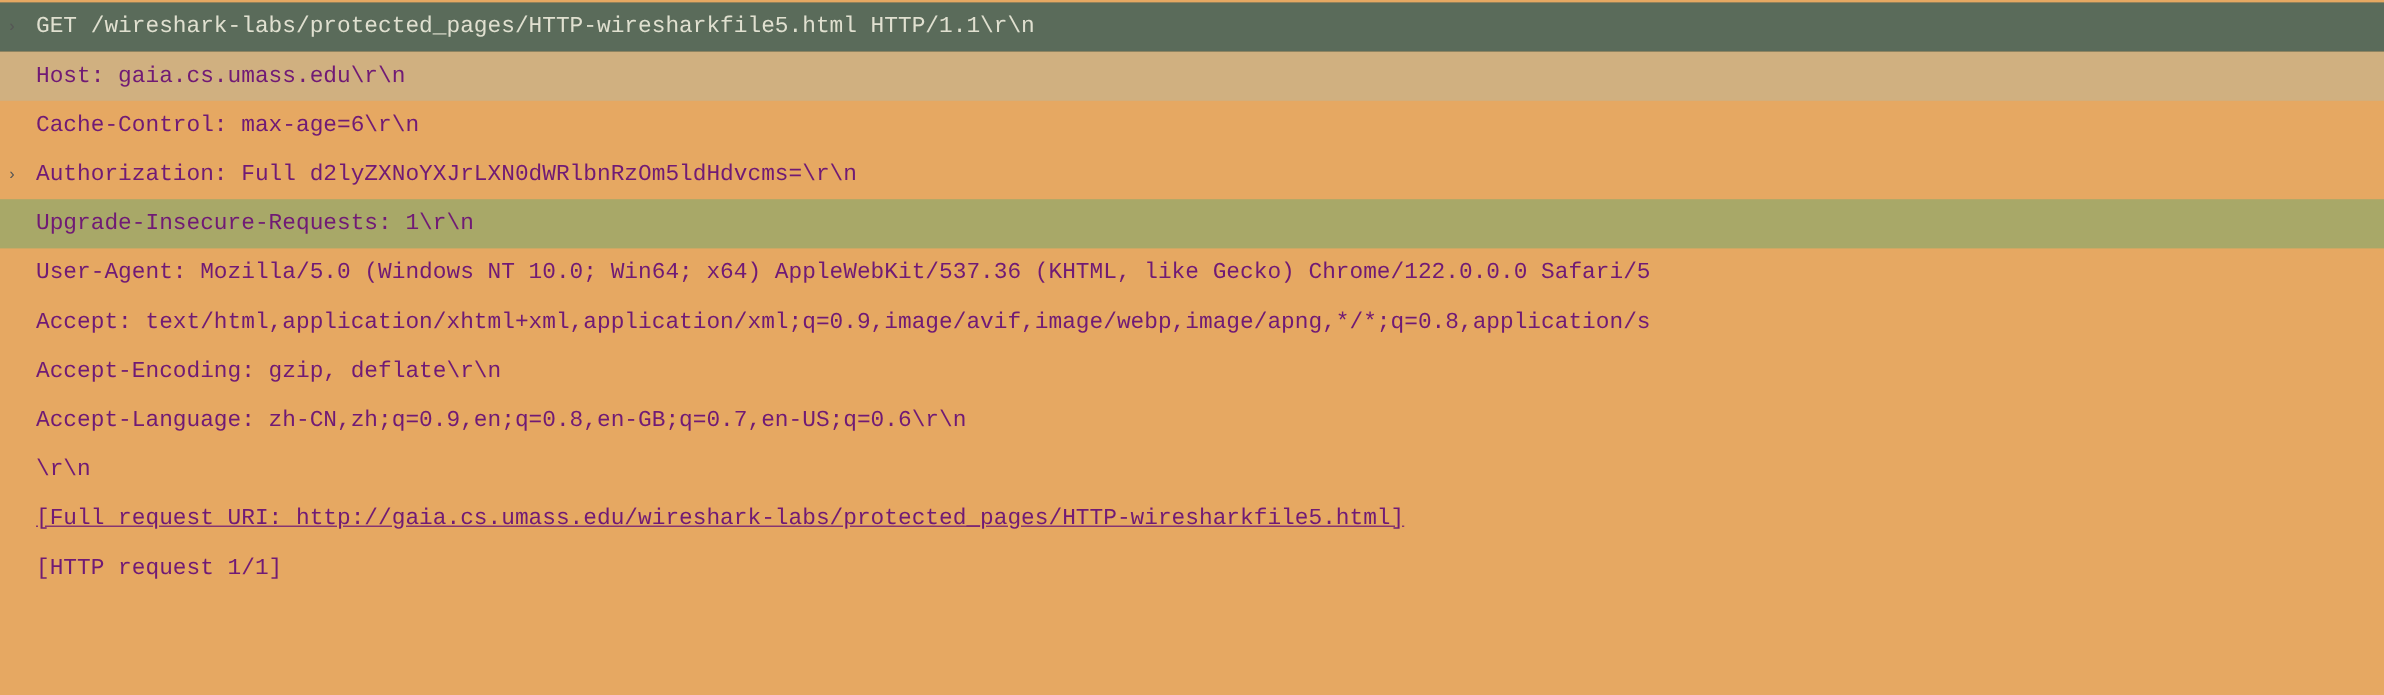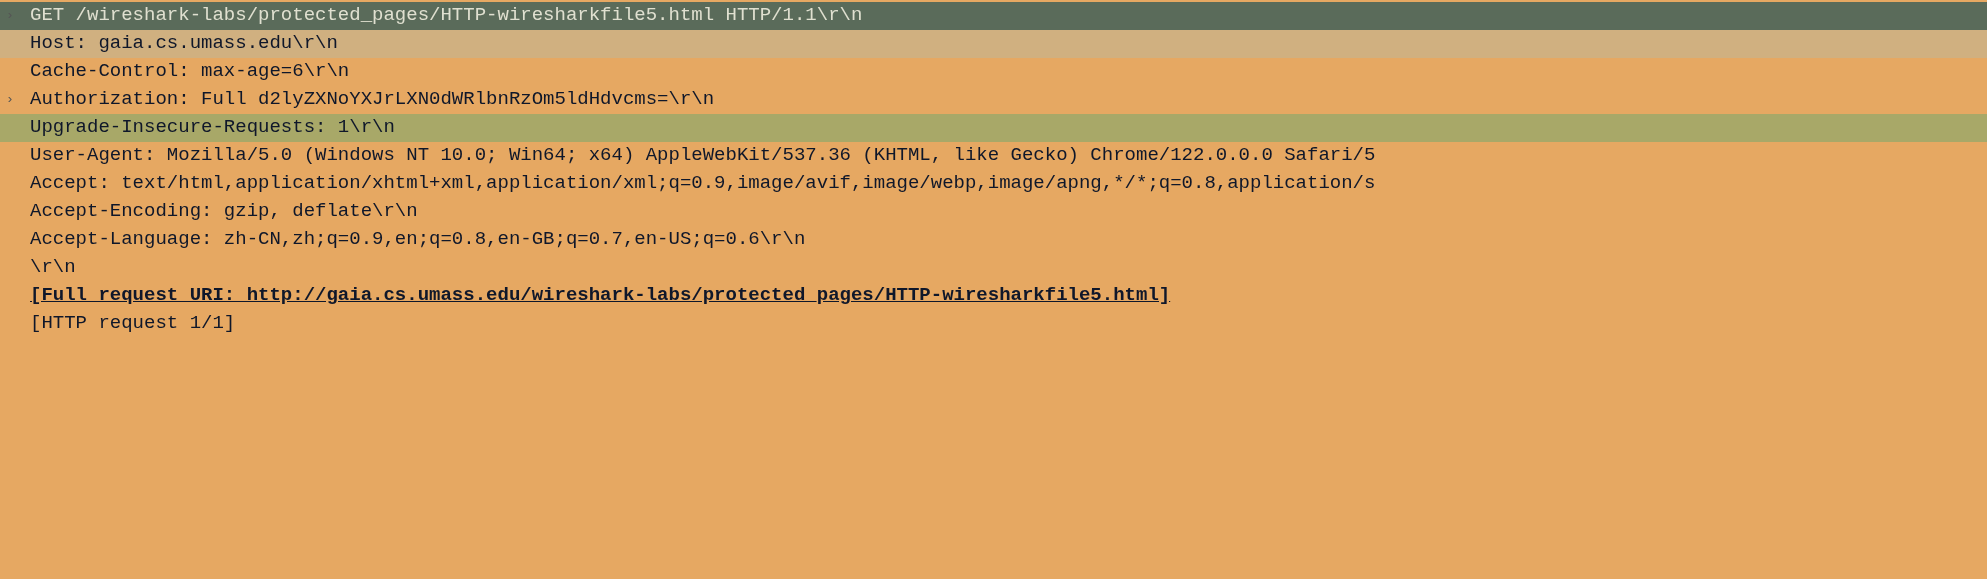"GET" .line { height: 28px -> 41px }
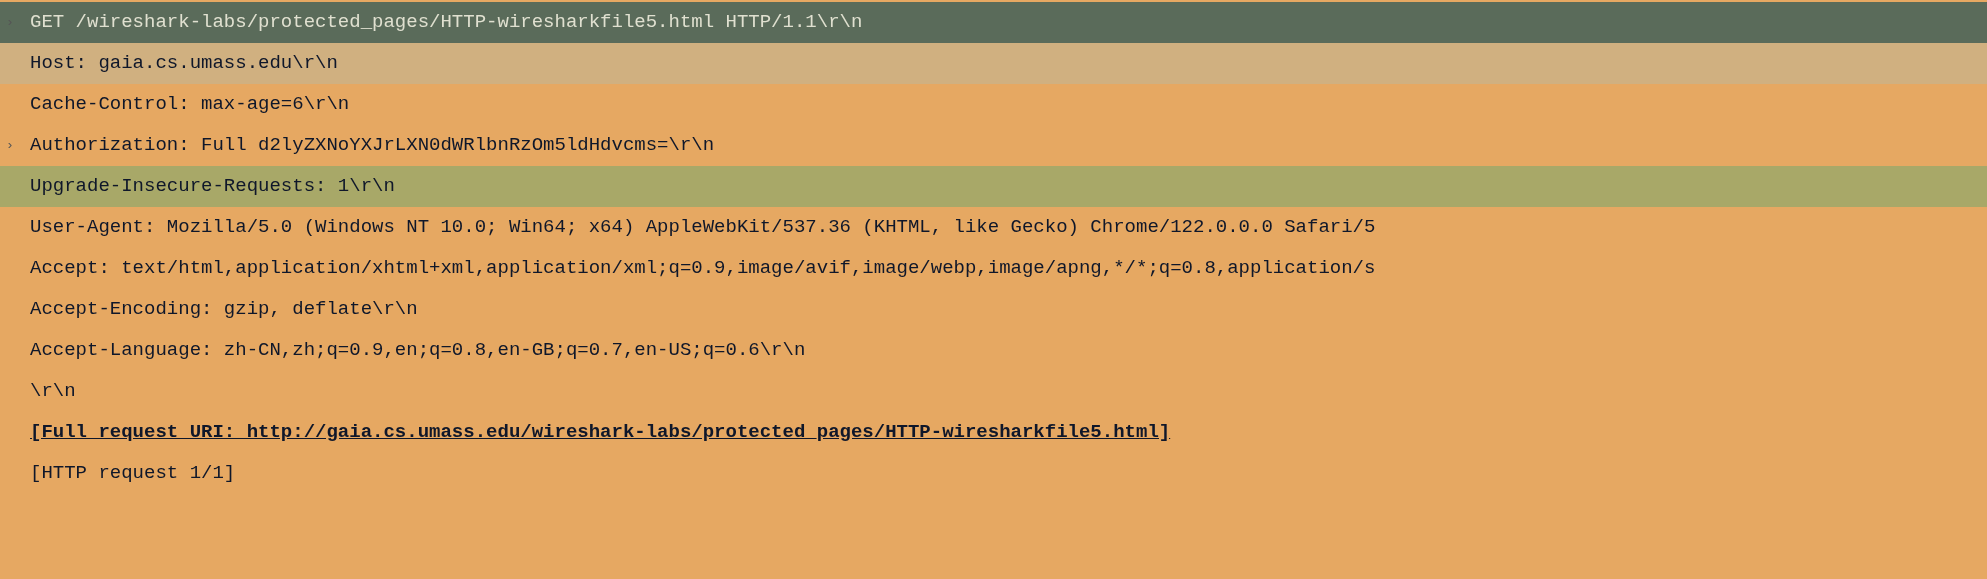"Host: gaia.cs.umass.edu\r\n" .content { color: #0f172a -> #701a75 }
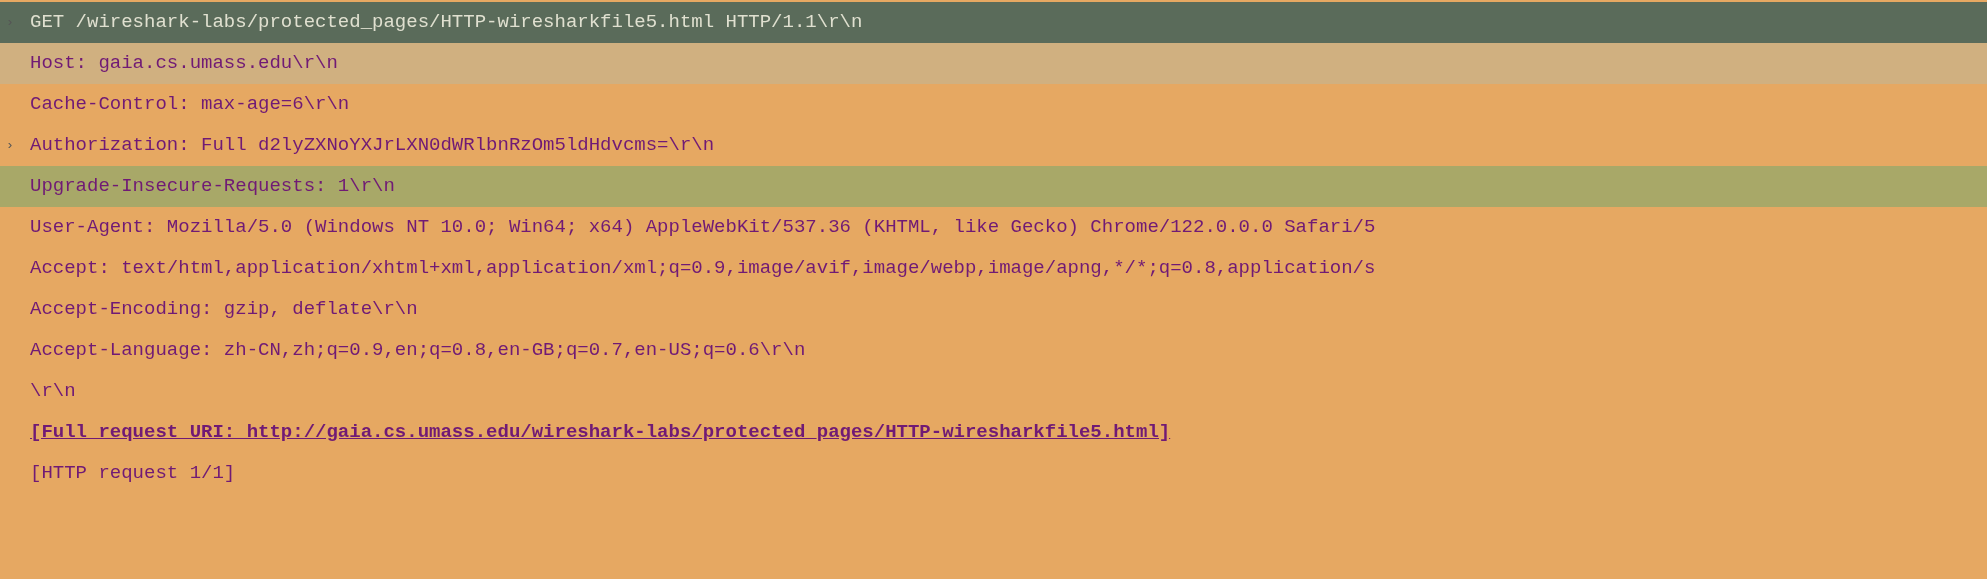"[Full request URI:" .link-text { font-weight: bold -> none }
